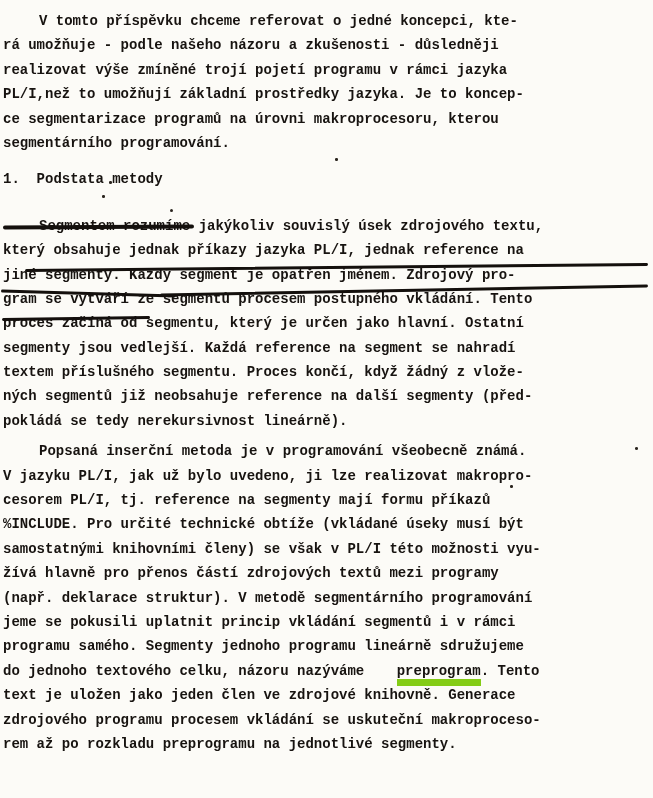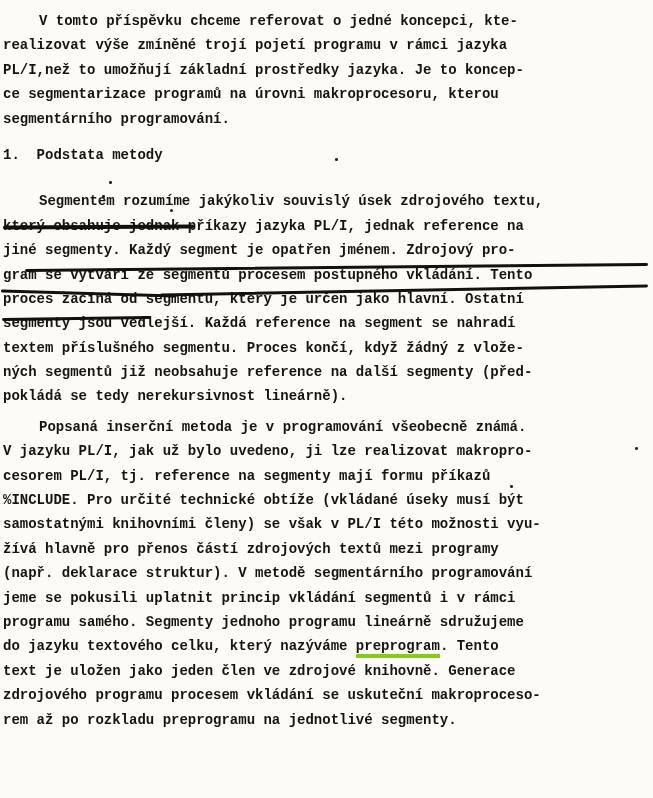"rá umožňuje - podle našeho" div.line { html: none -> <div>rá umožňuje - podle našeho názoru a zkušenosti - důsledněji</div> }
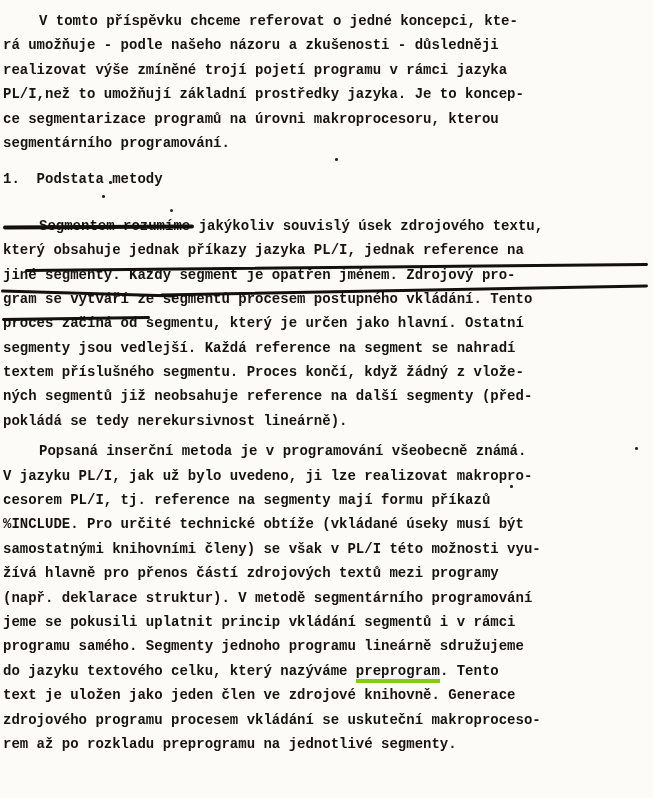"do jazyku textového celku, který" span { text: jazyku textového celku, který -> jednoho textového celku, názoru }
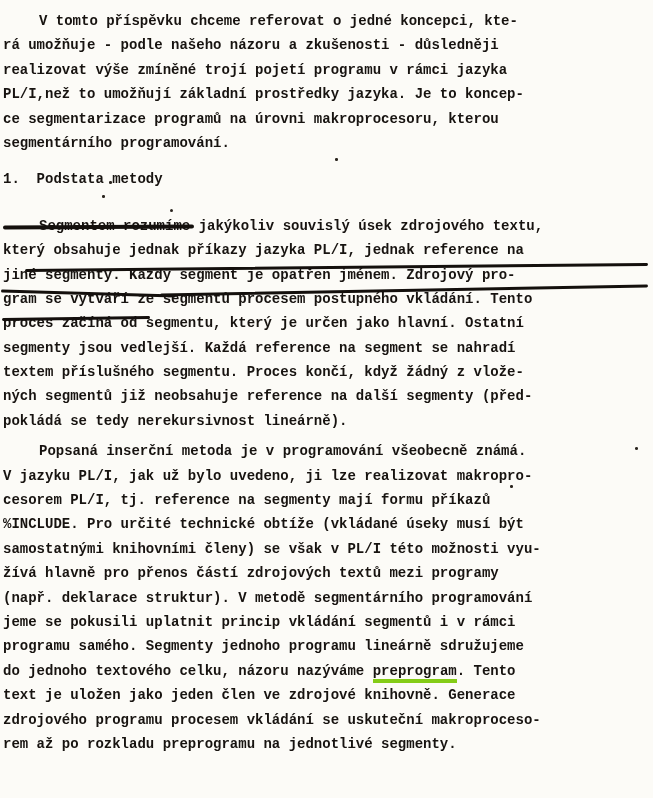"preprogram" .u-term { border-bottom: 4px solid #84cc16 -> 7px solid #84cc16; margin-left: none -> 24px }
